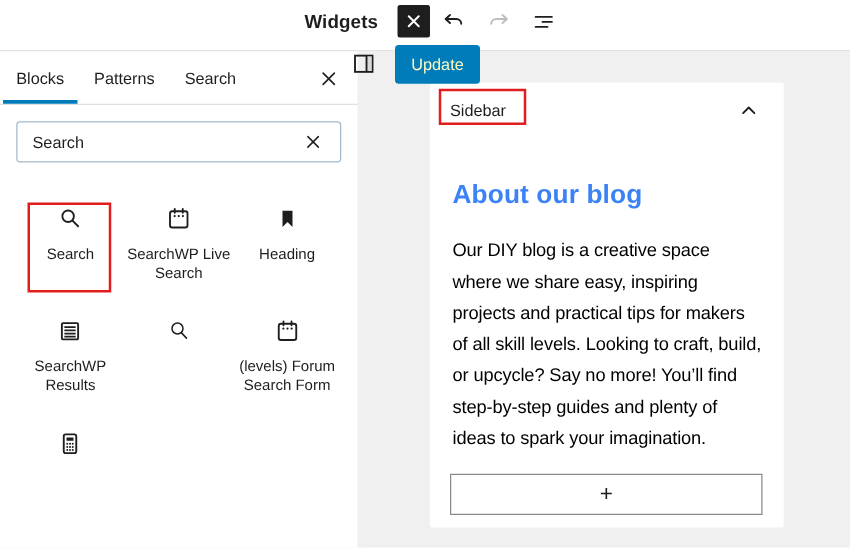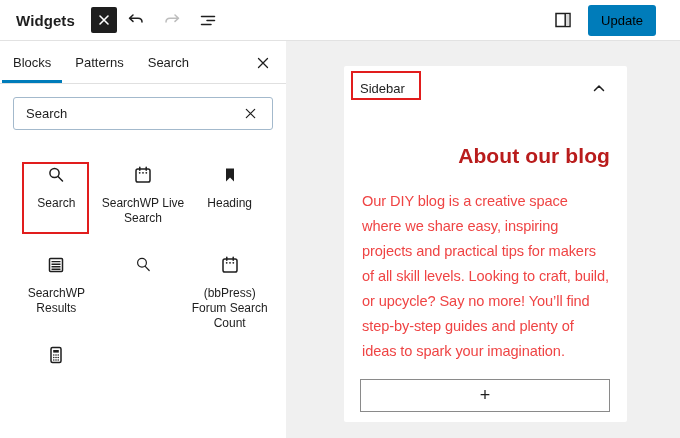"Widgets" .topbar { flex-direction: none -> column }
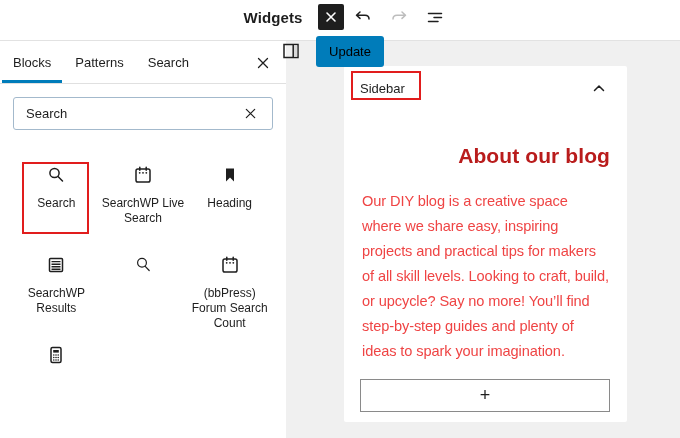"Update" .update-btn { color: #000000 -> #fef9c3 }
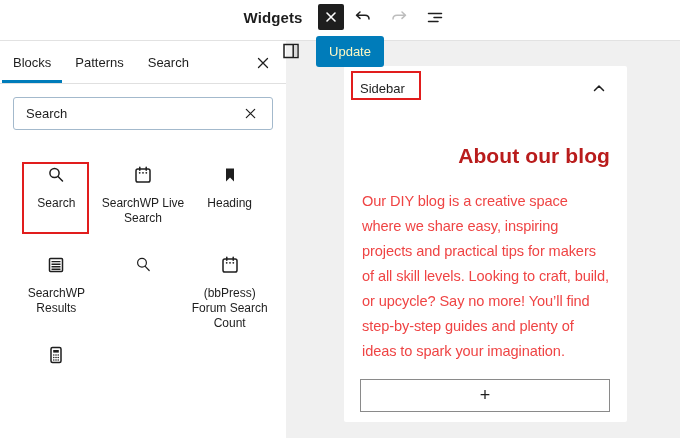"About our blog" .card-content h2 { color: #b91c1c -> #3b82f6; text-align: right -> none }
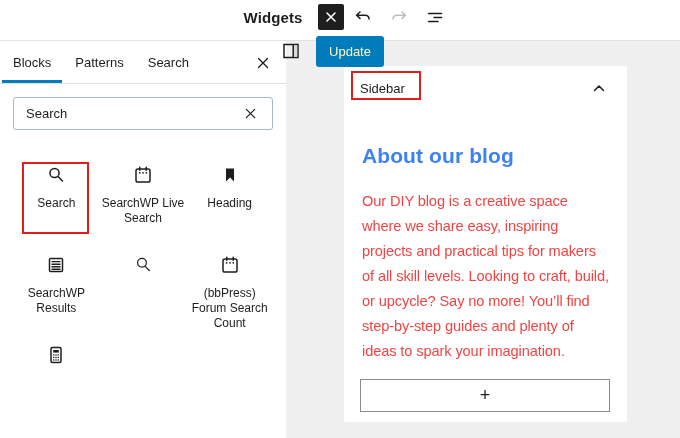"Our DIY blog is a" .card-content p { color: #ef4444 -> #000000 }
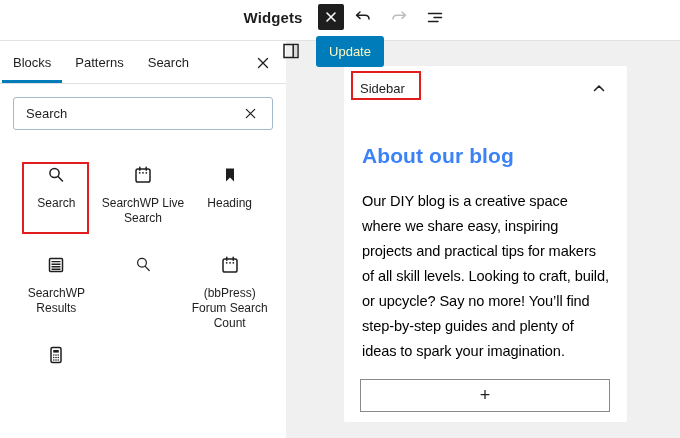"(bbPress) Forum Search Count" span.block-label { text: bbPress) Forum Search Count -> levels) Forum Search Form }
